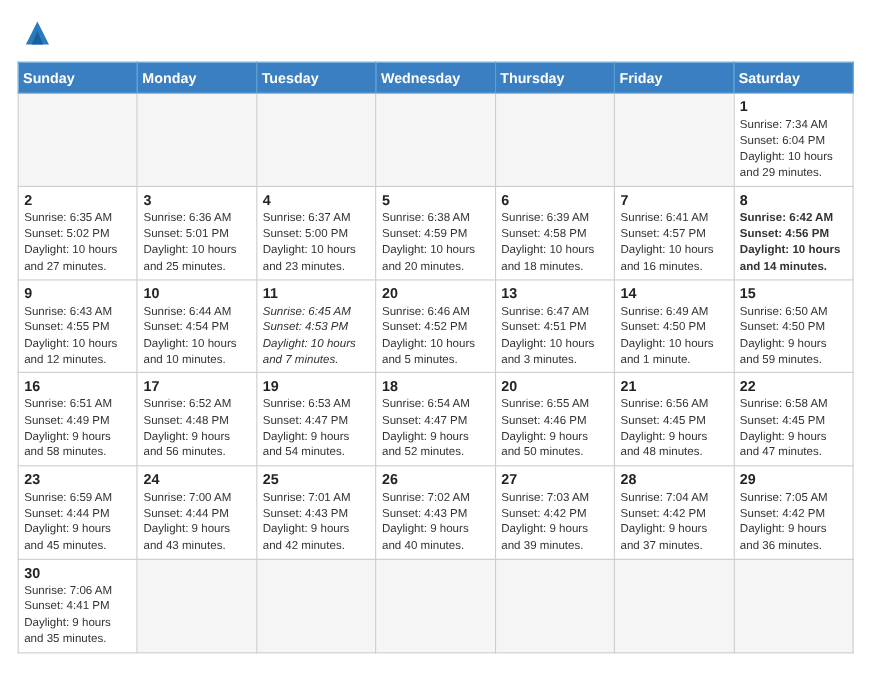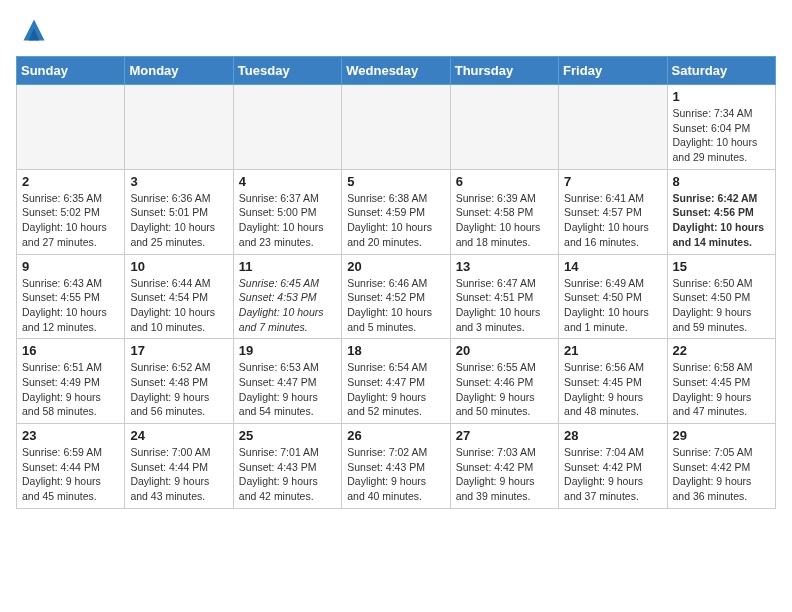"30" tr.last-row { html: none -> <tr> <td> <span>30</span> <div>Sunrise: 7:06 AM Sunset: 4:41 PM Daylight: 9 hours and 35 minutes.</div> </td> <td></td> <td></td> <td></td> <td></td> <td></td> <td></td> </tr> }
